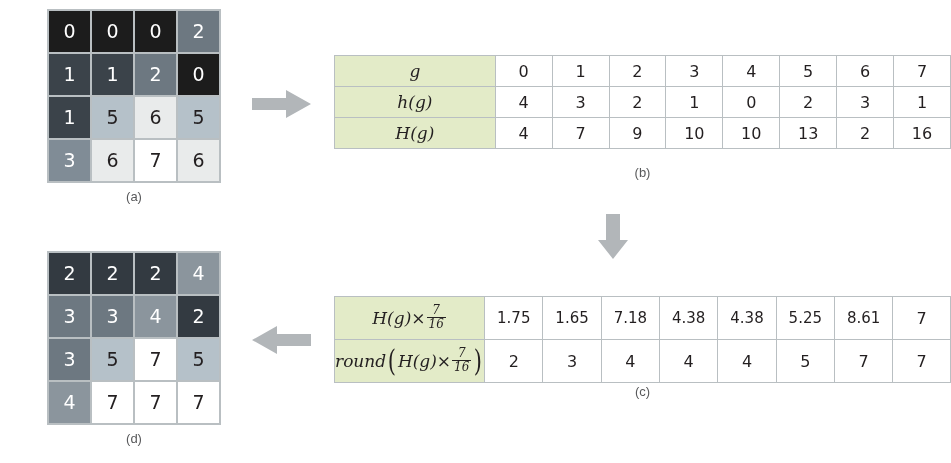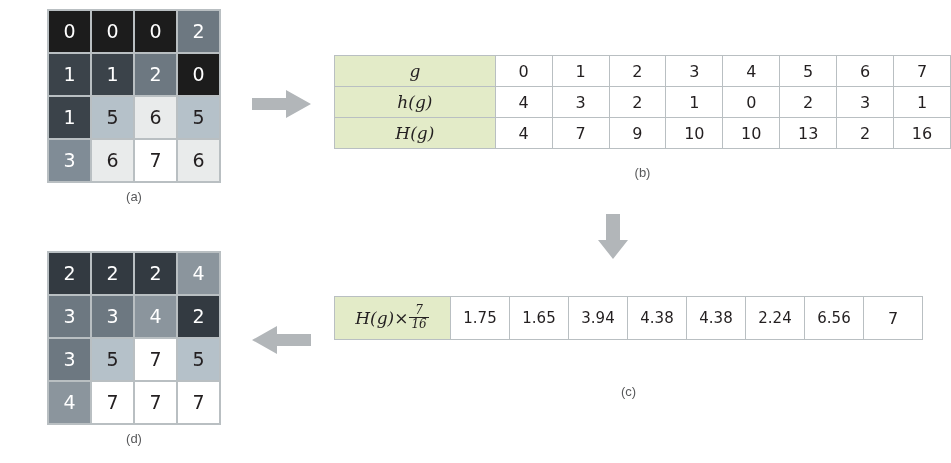"3.94" td.val { text: 3.94 -> 7.18 }
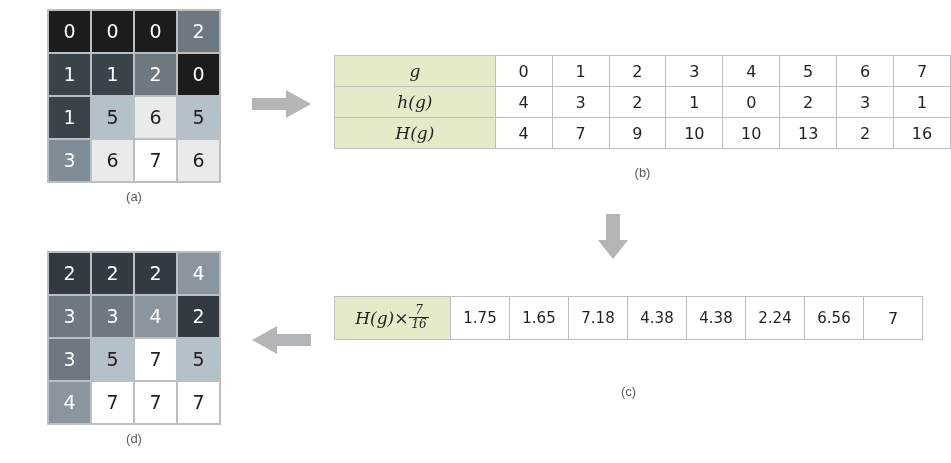"2.24" td.val { text: 2.24 -> 5.25 }
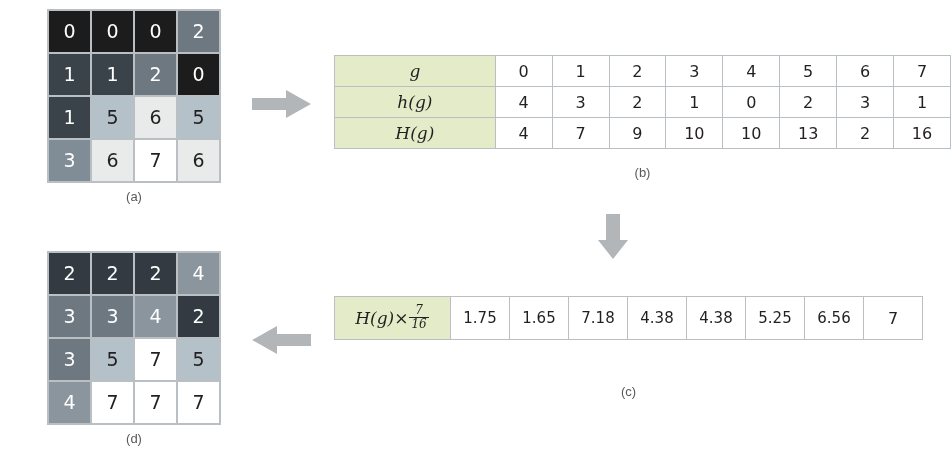"6.56" td.val { text: 6.56 -> 8.61 }
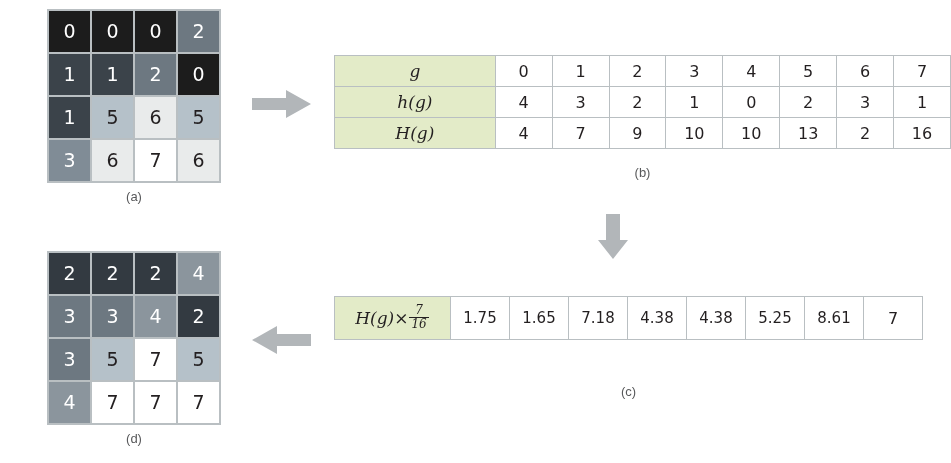"round" tr { html: none -> <tr> <td><span> <span>round</span> <span>(</span> <span>H(g)×</span> <span> <span>7</span> <span>16</span> </span> <span>)</span> </span></td> <td>2</td> <td>3</td> <td>4</td> <td>4</td> <td>4</td> <td>5</td> <td>7</td> <td>7</td> </tr> }
